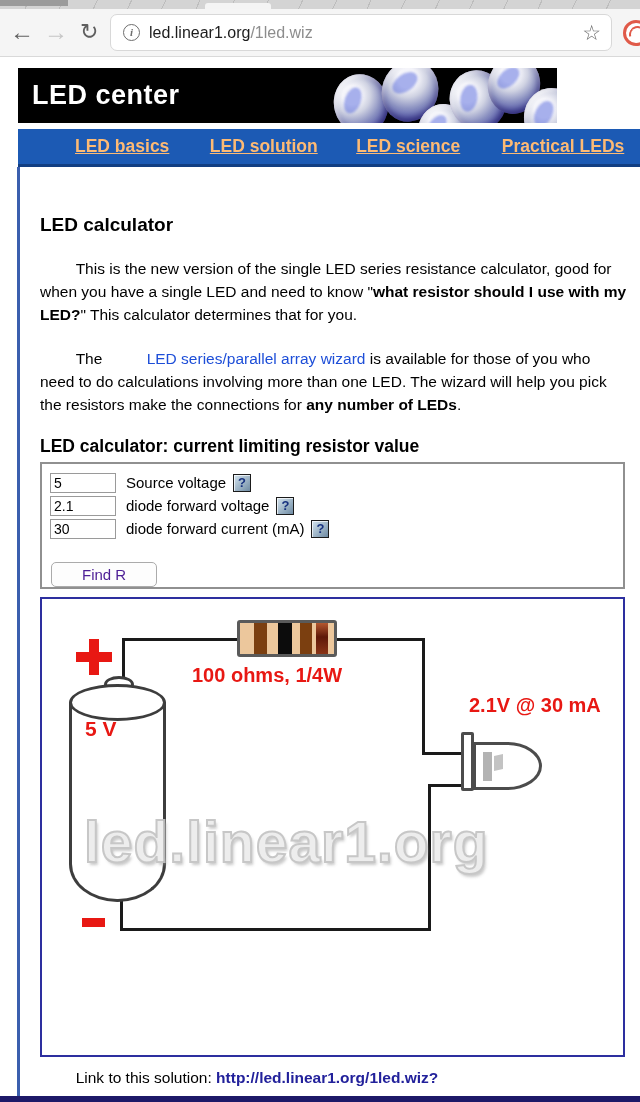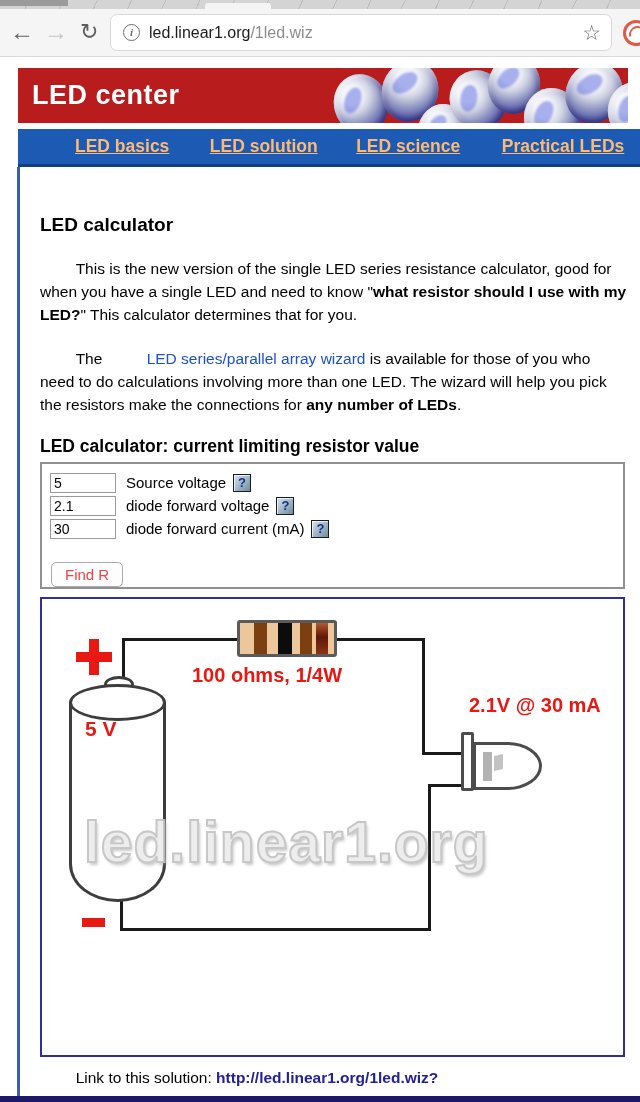"LED center" .site-header { background: #b91c1c -> #000000; width: 610px -> 539px }
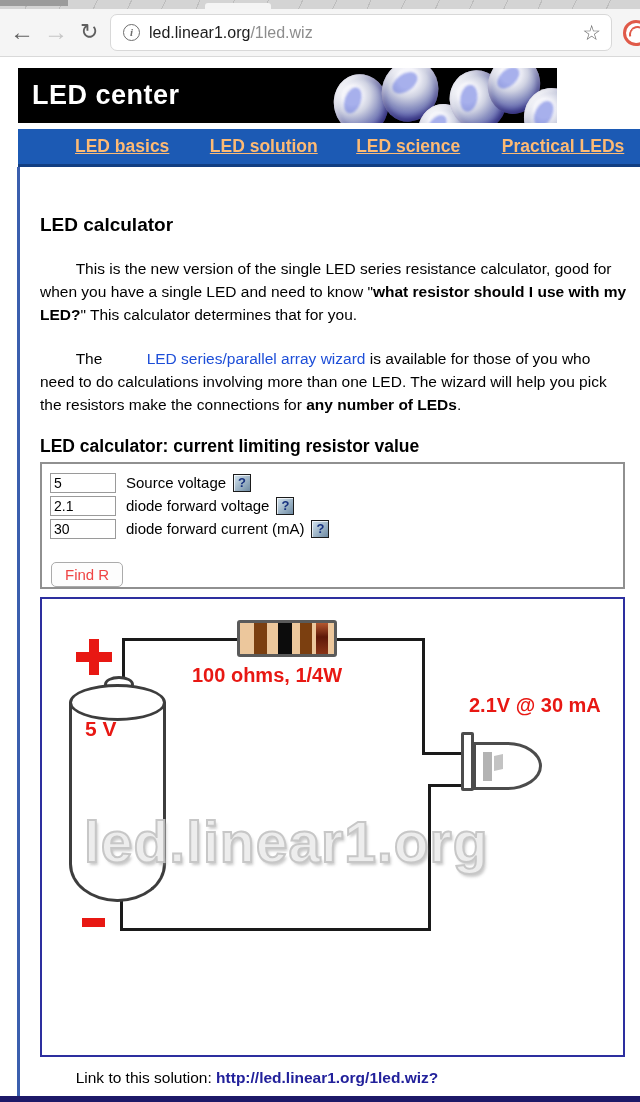"Find R" .findr { color: #ef4444 -> #4c1d95; padding: 3px 13px -> 3px 30px }
